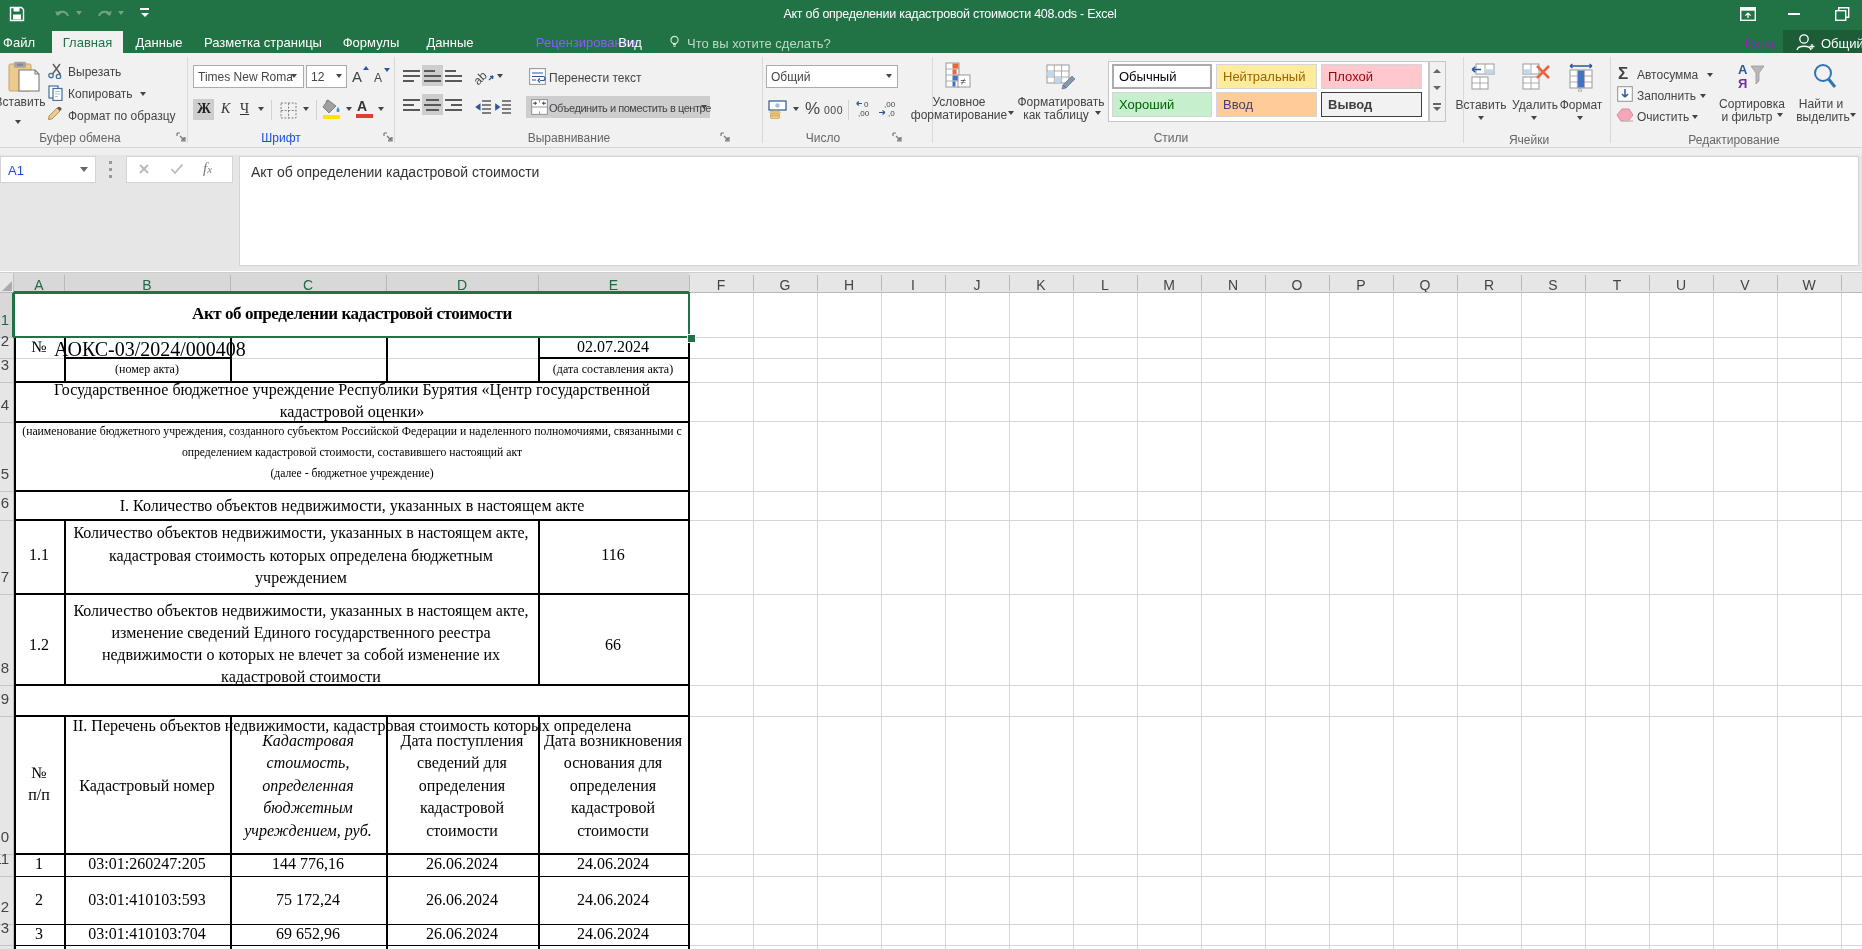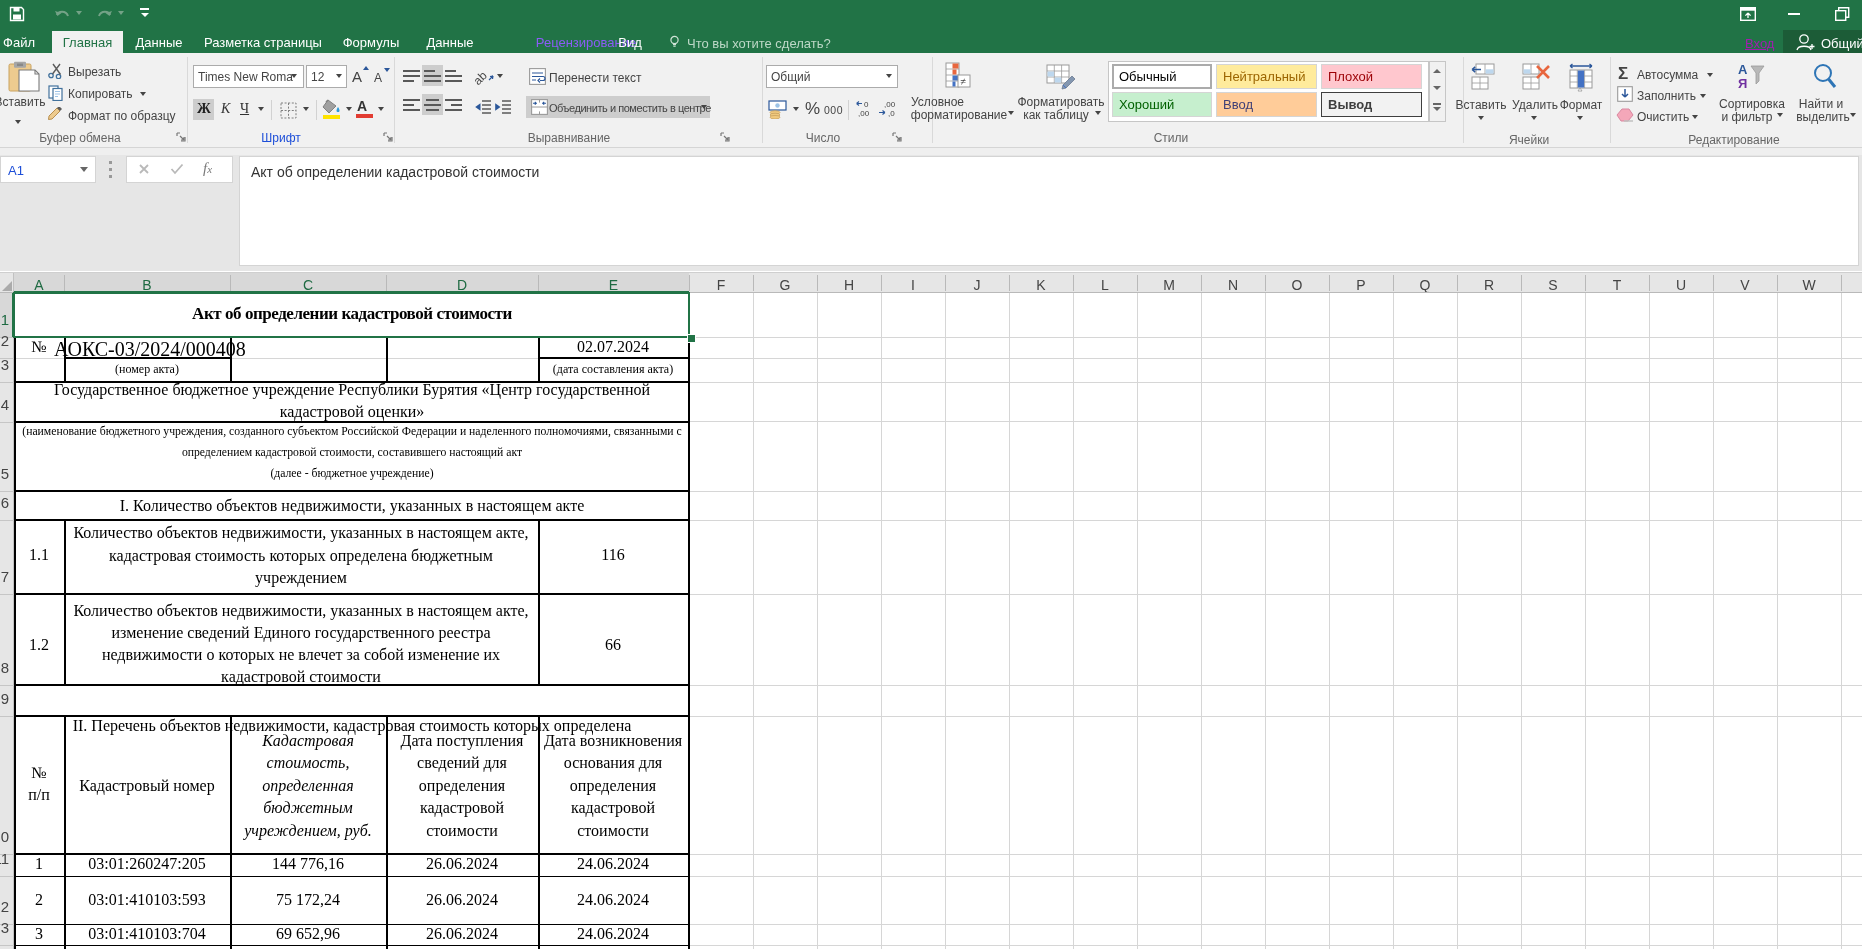"Акт об определении кадастровой стоимости 408.ods" div.abs { html: none -> <div>Акт об определении кадастровой стоимости 408.ods - Excel</div> }
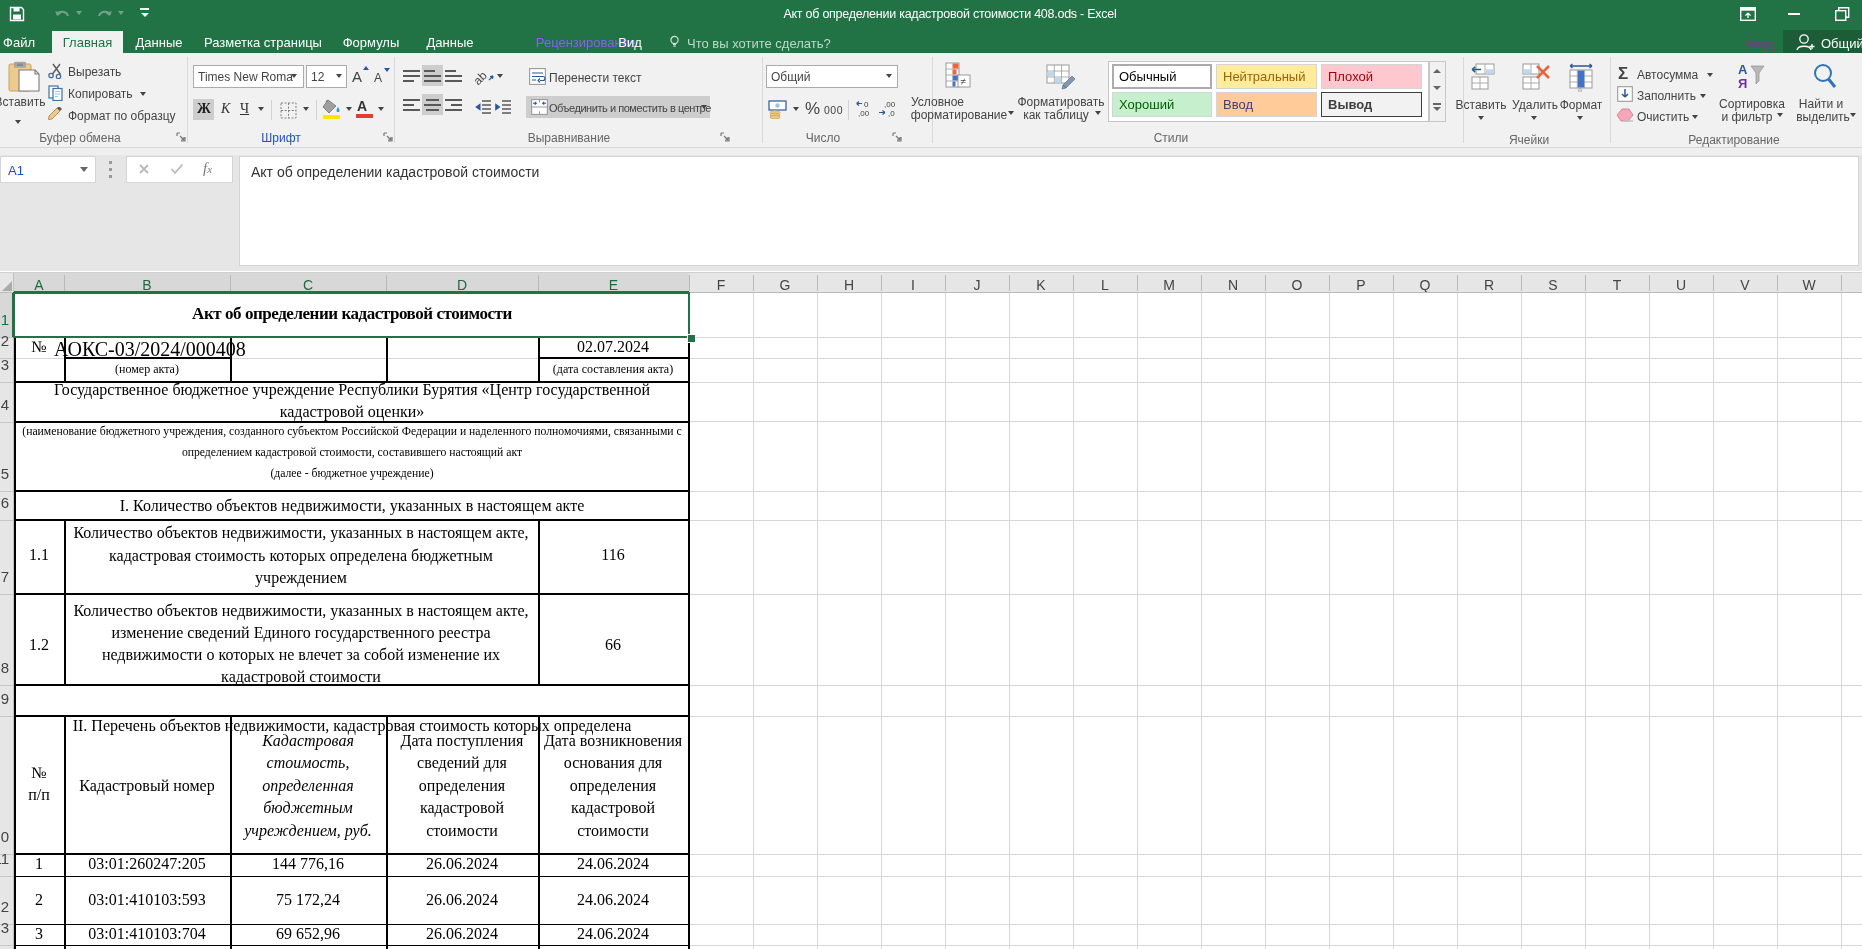"Условное" div.abs { text-align: none -> center }
